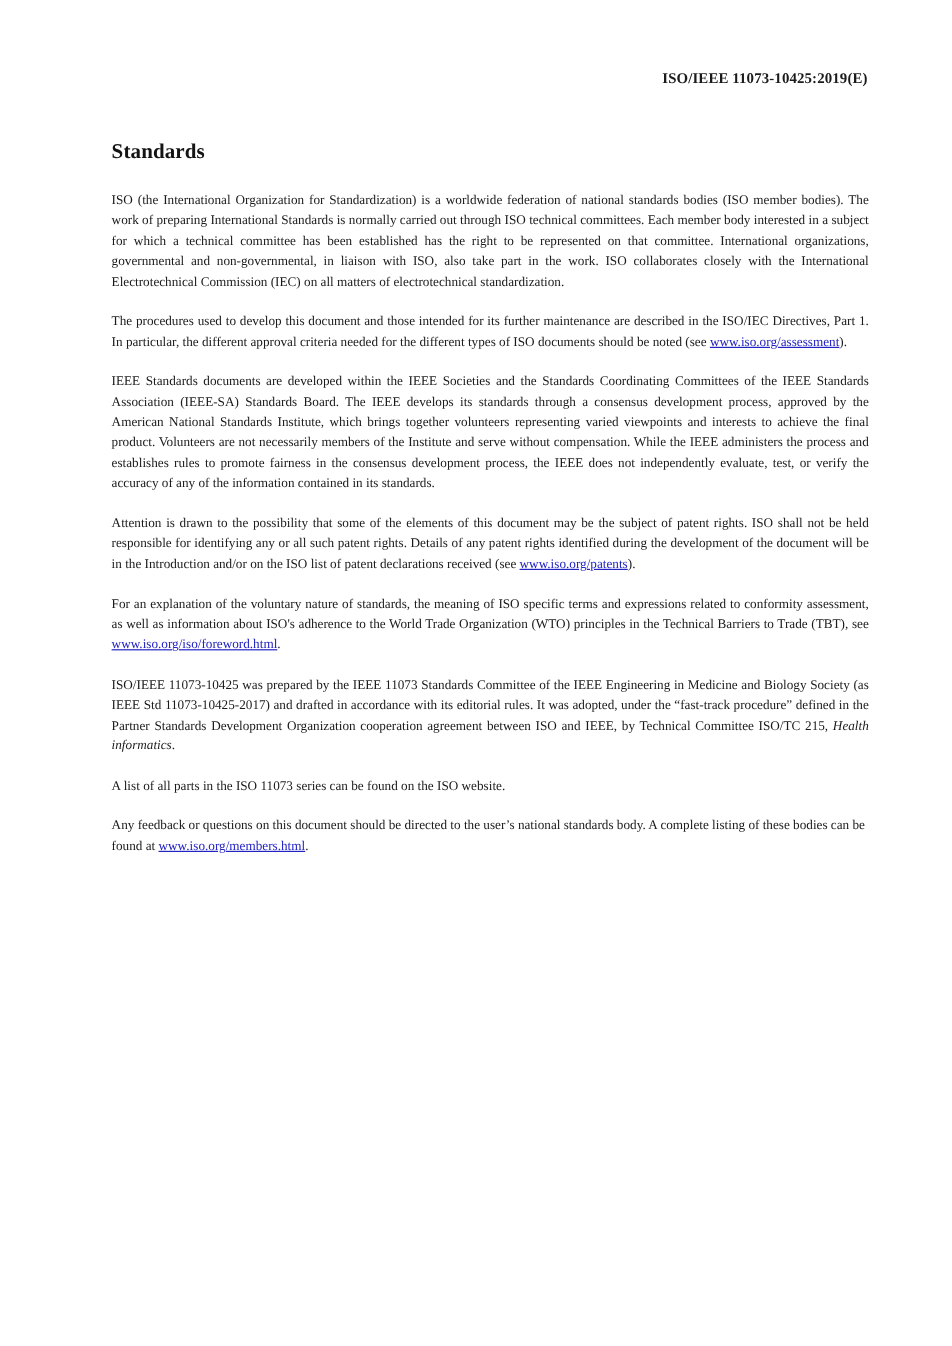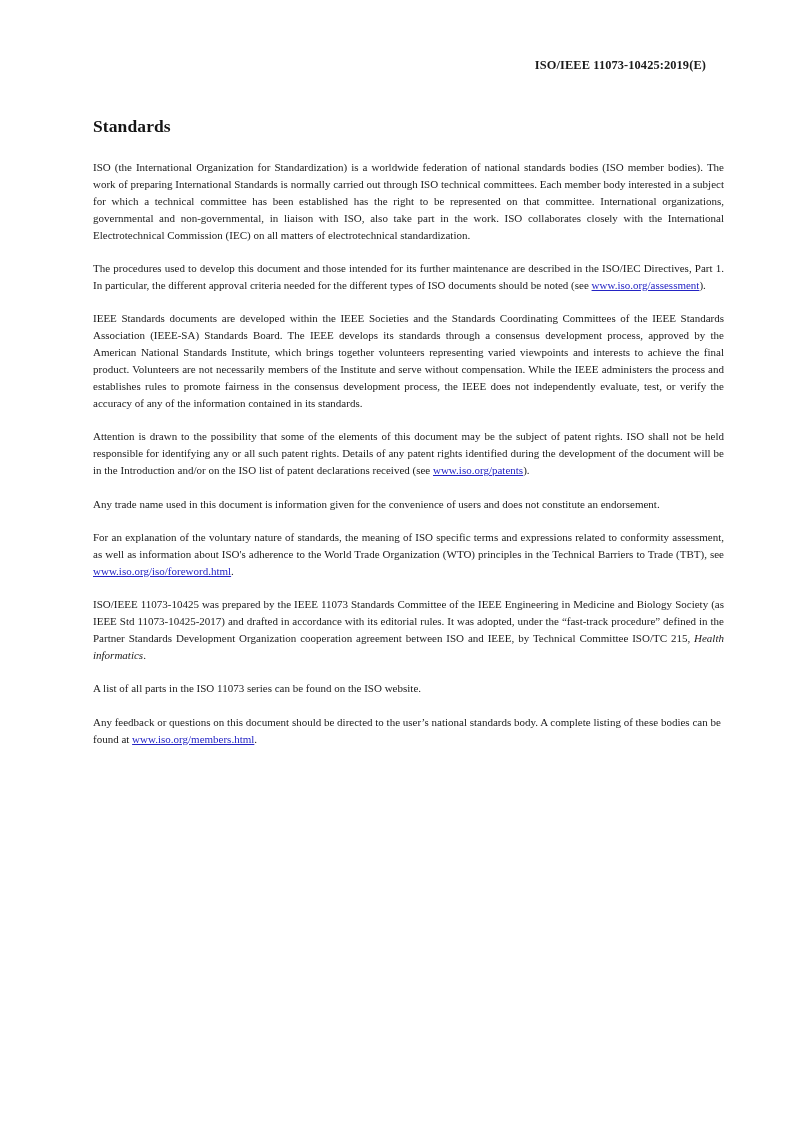"ISO/IEEE 11073-10425:2019(E)" .doc-header { left: 76px -> 93px }
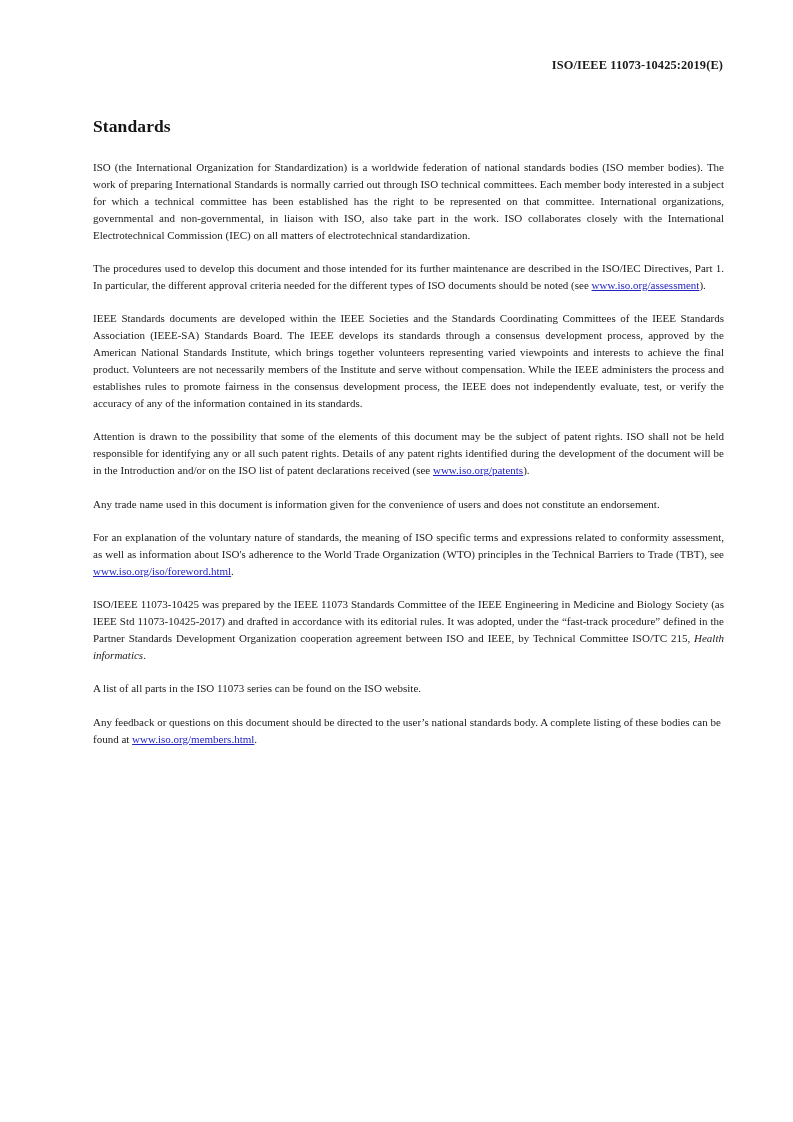"Any trade name used in" p.body-para { html: <p><span>Any trade name used in this document is information given for the convenience of users and does not constitute an endorsement.</span></p> -> none }
